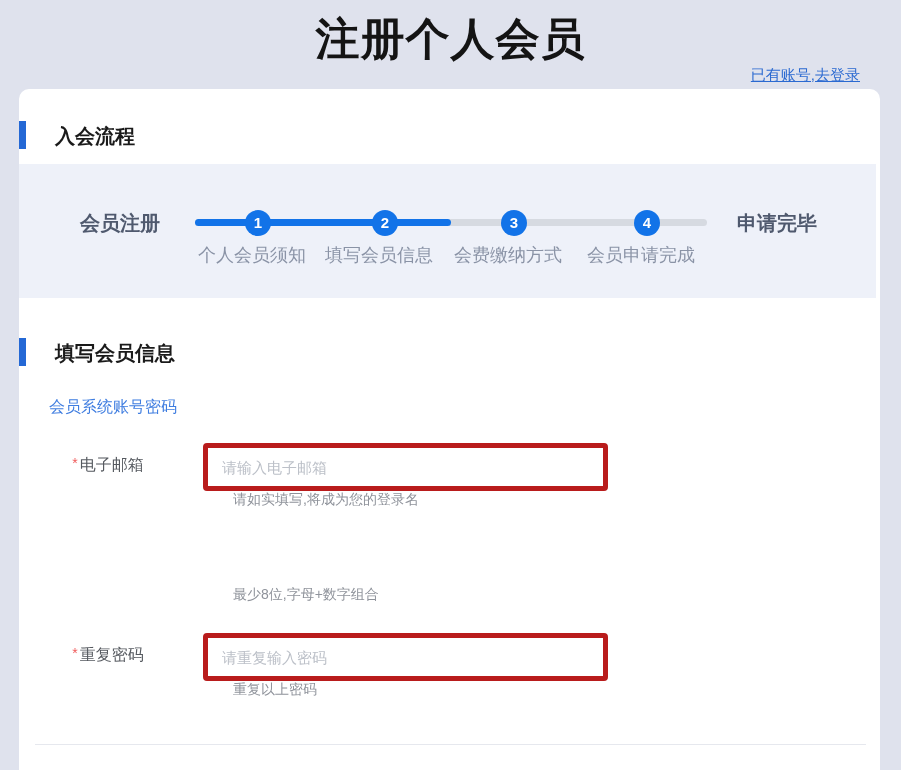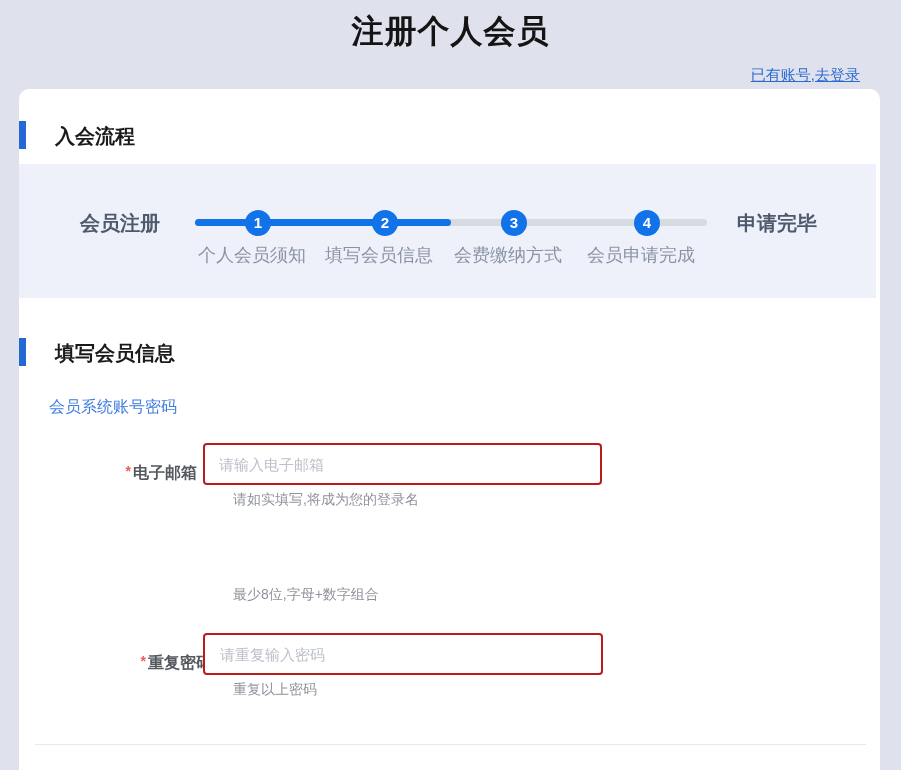"注册个人会员" .page-title { font-size: 32px -> 44px }
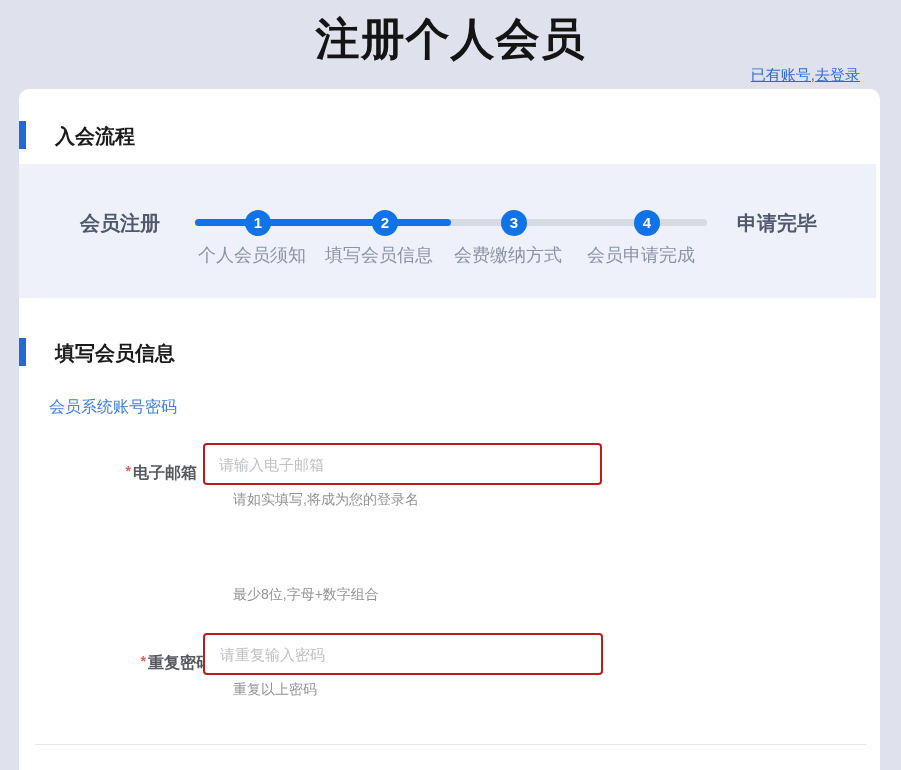"* 电子邮箱" .field-label { font-weight: bold -> none; line-height: 56px -> 40px; text-align: right -> center }
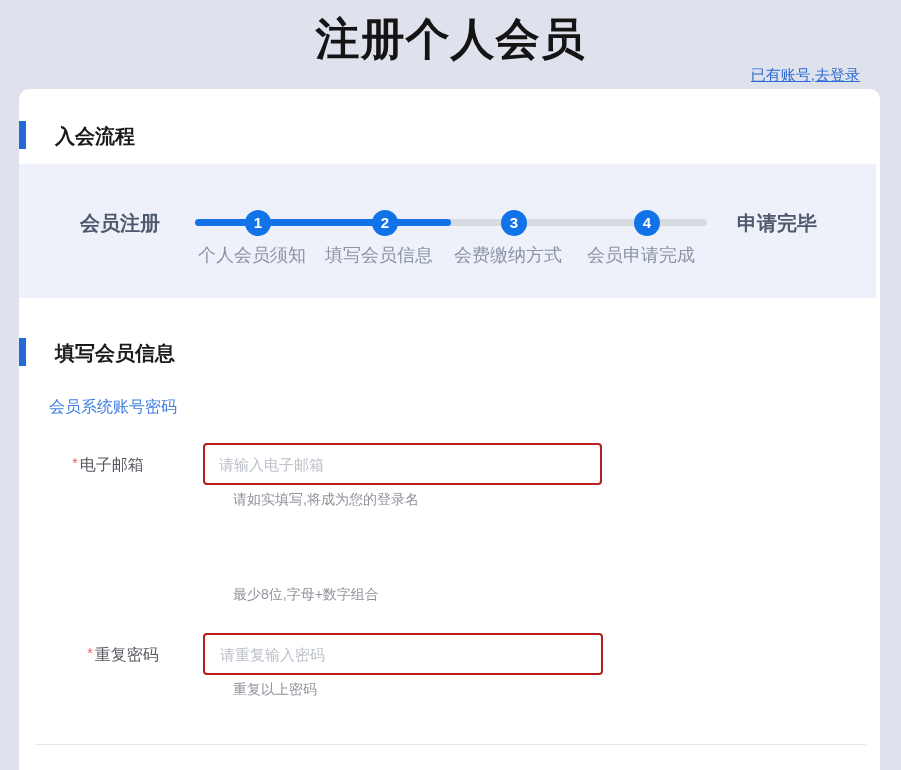"请输入电子邮箱" .text-input { border: 2px solid #b91c1c -> 5px solid #b91c1c }
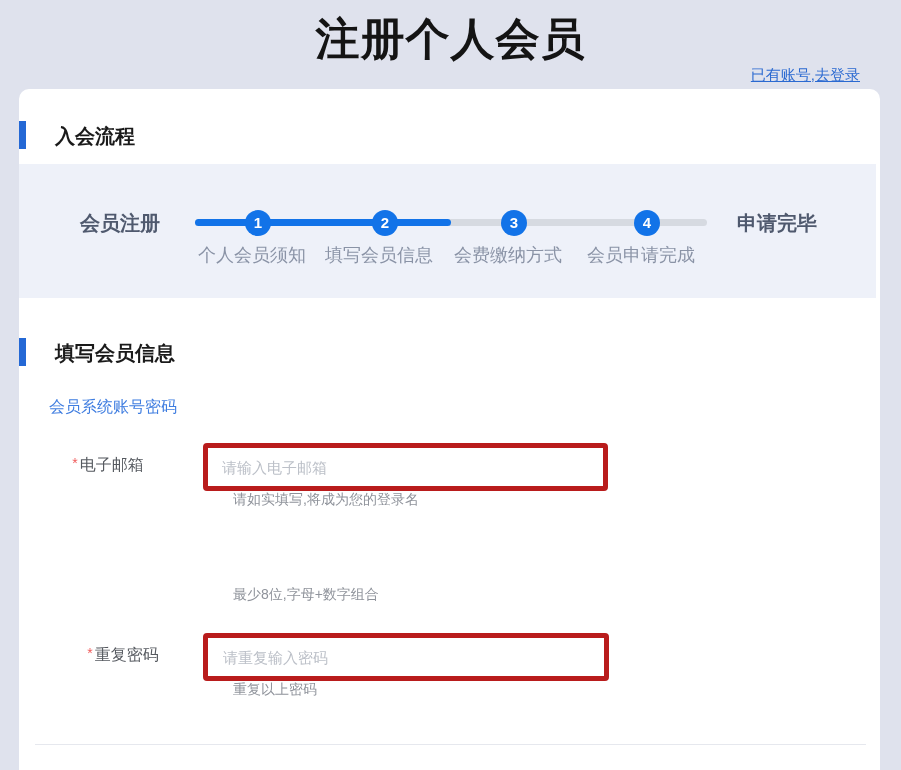"* 重复密码" .lab3,.inp3 { padding-left: 15px -> none }
